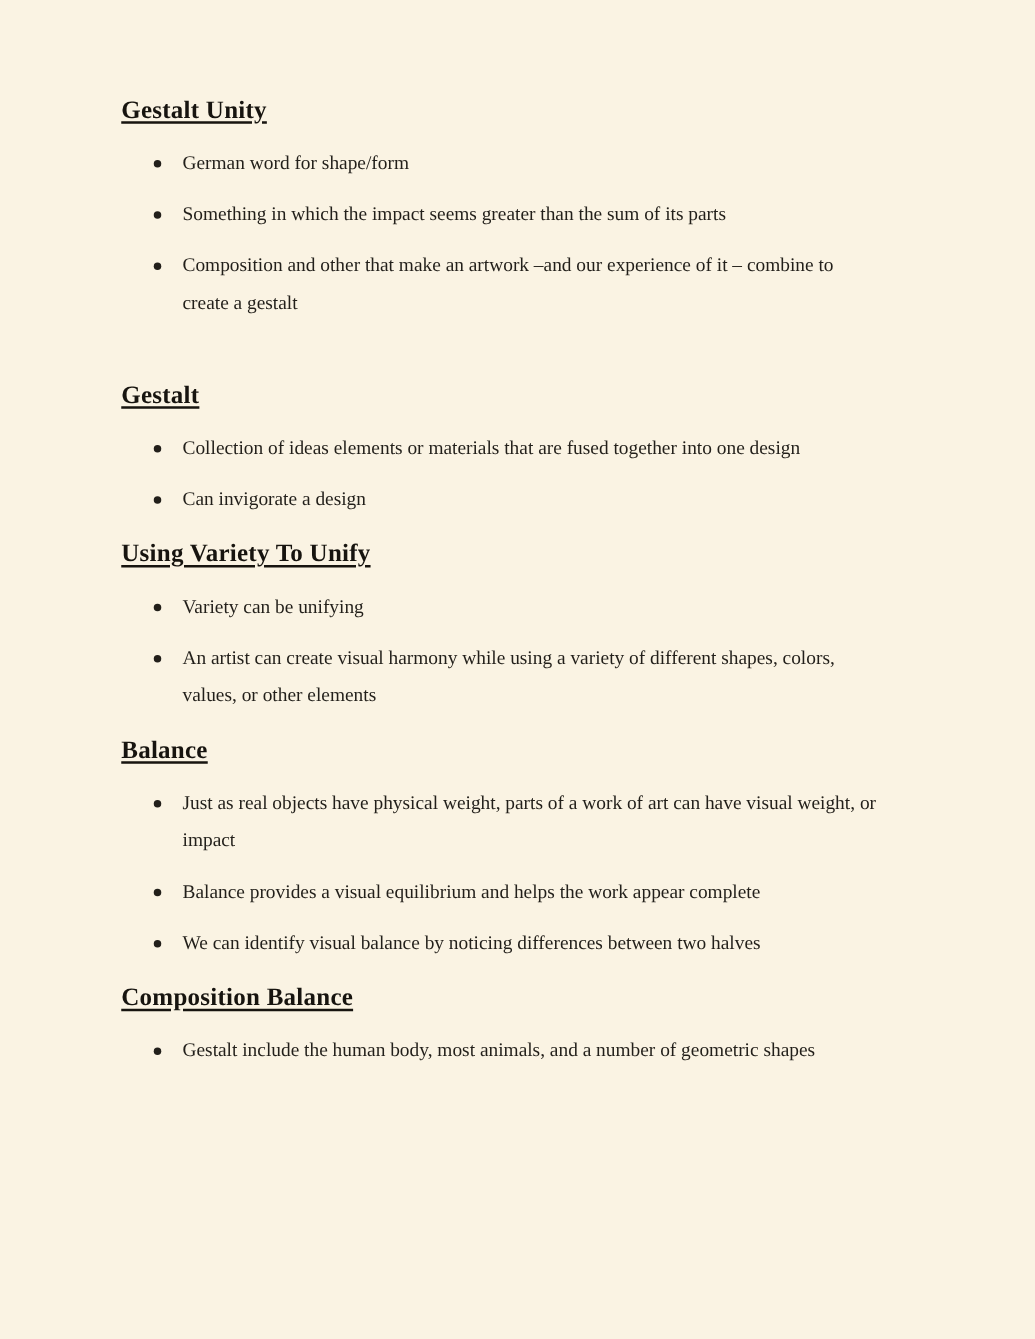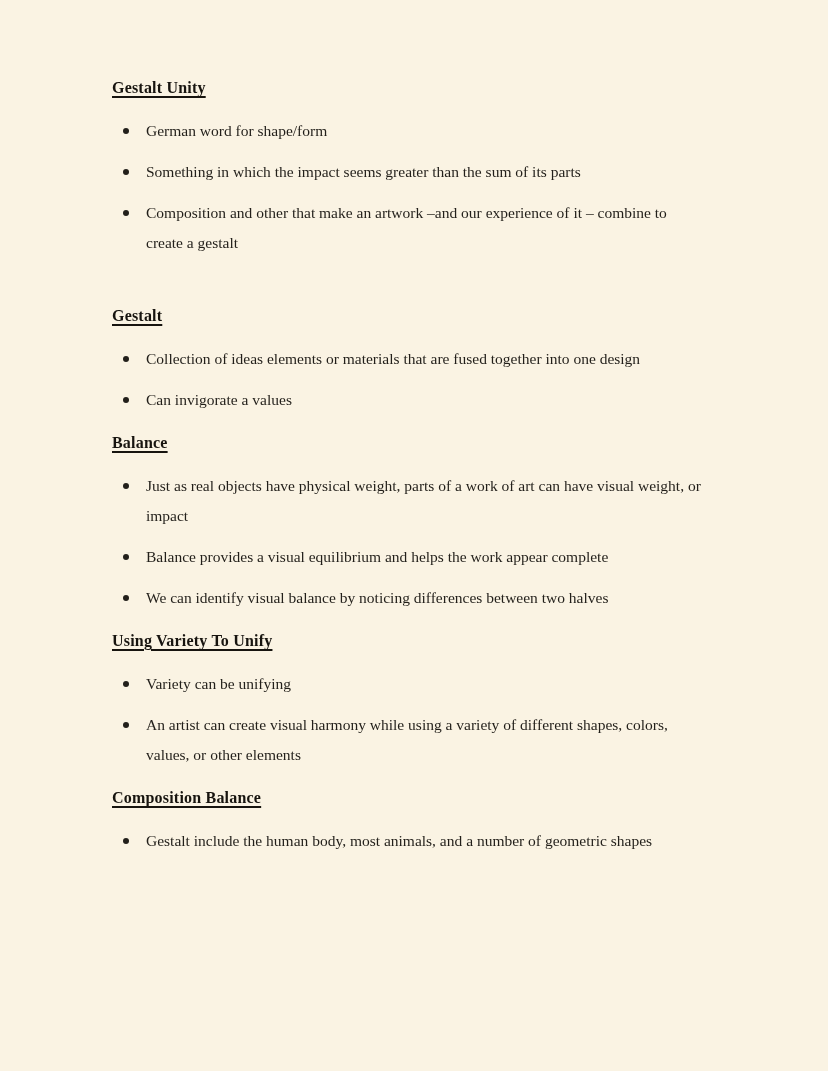"Gestalt Unity" h2 { font-size: 16px -> 20px; margin: 13px 16px -> 13px 1px }
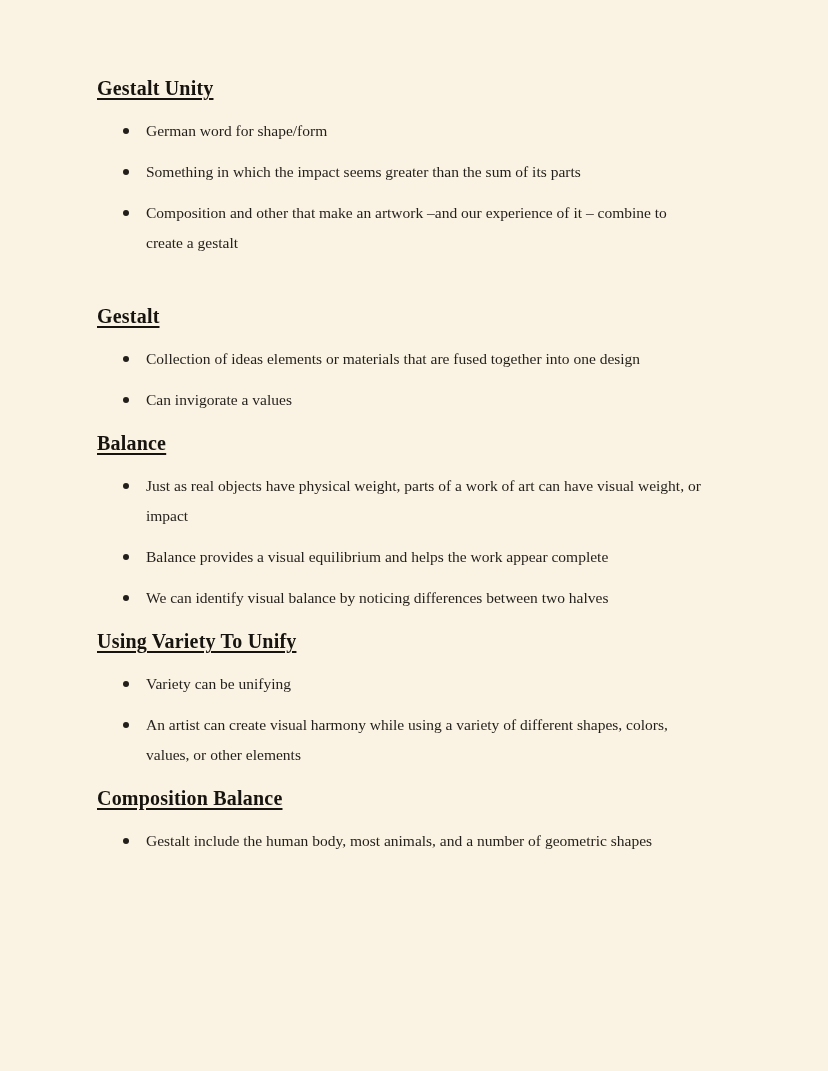"Can invigorate a values" li { text: values -> design }
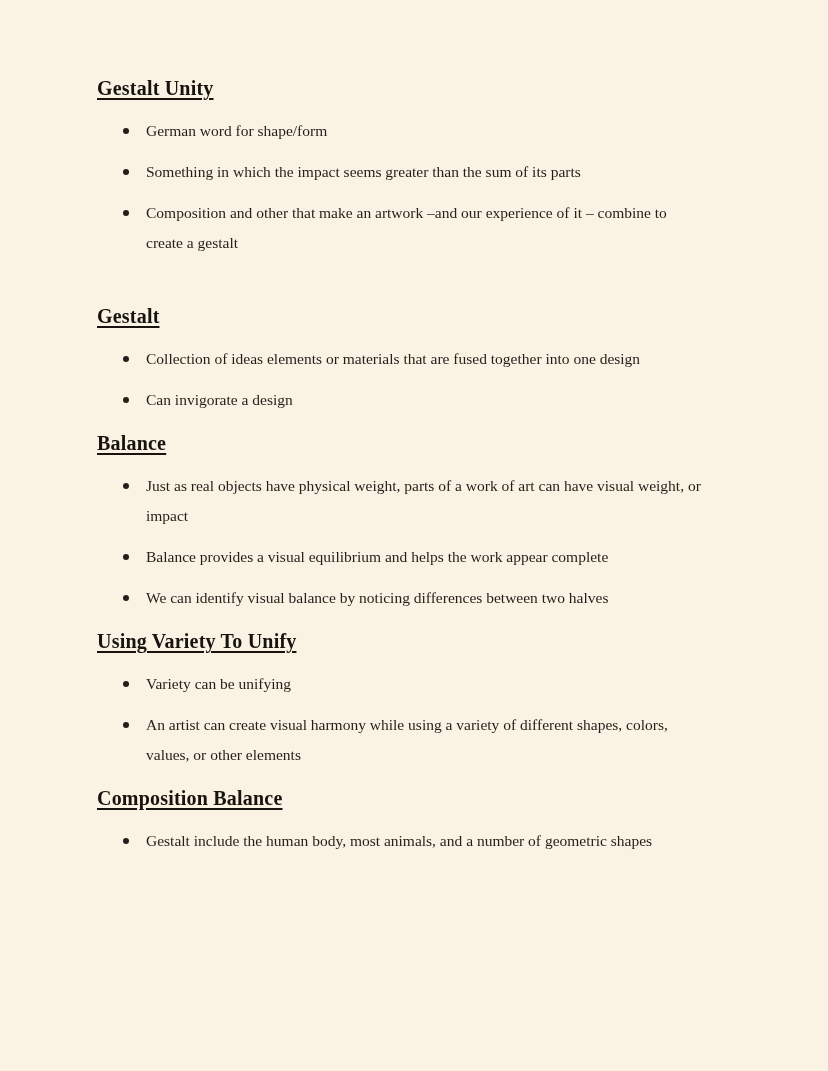"Balance" section { order: before "Using Variety To Unify" -> after "Using Variety To Unify" }
